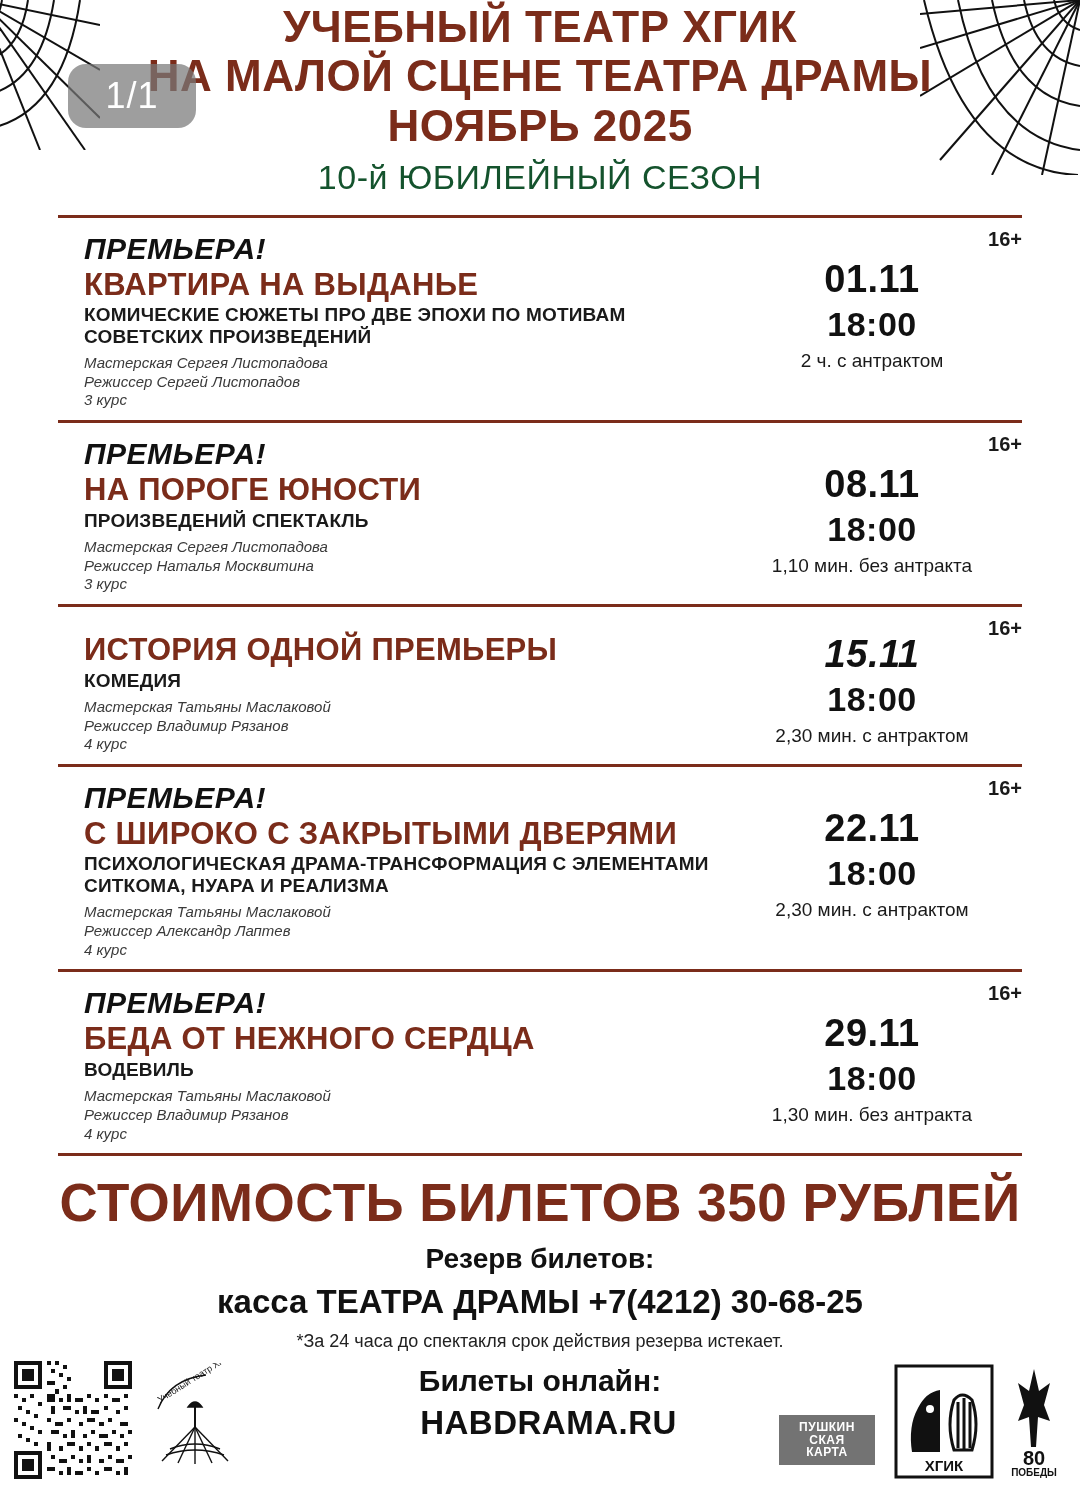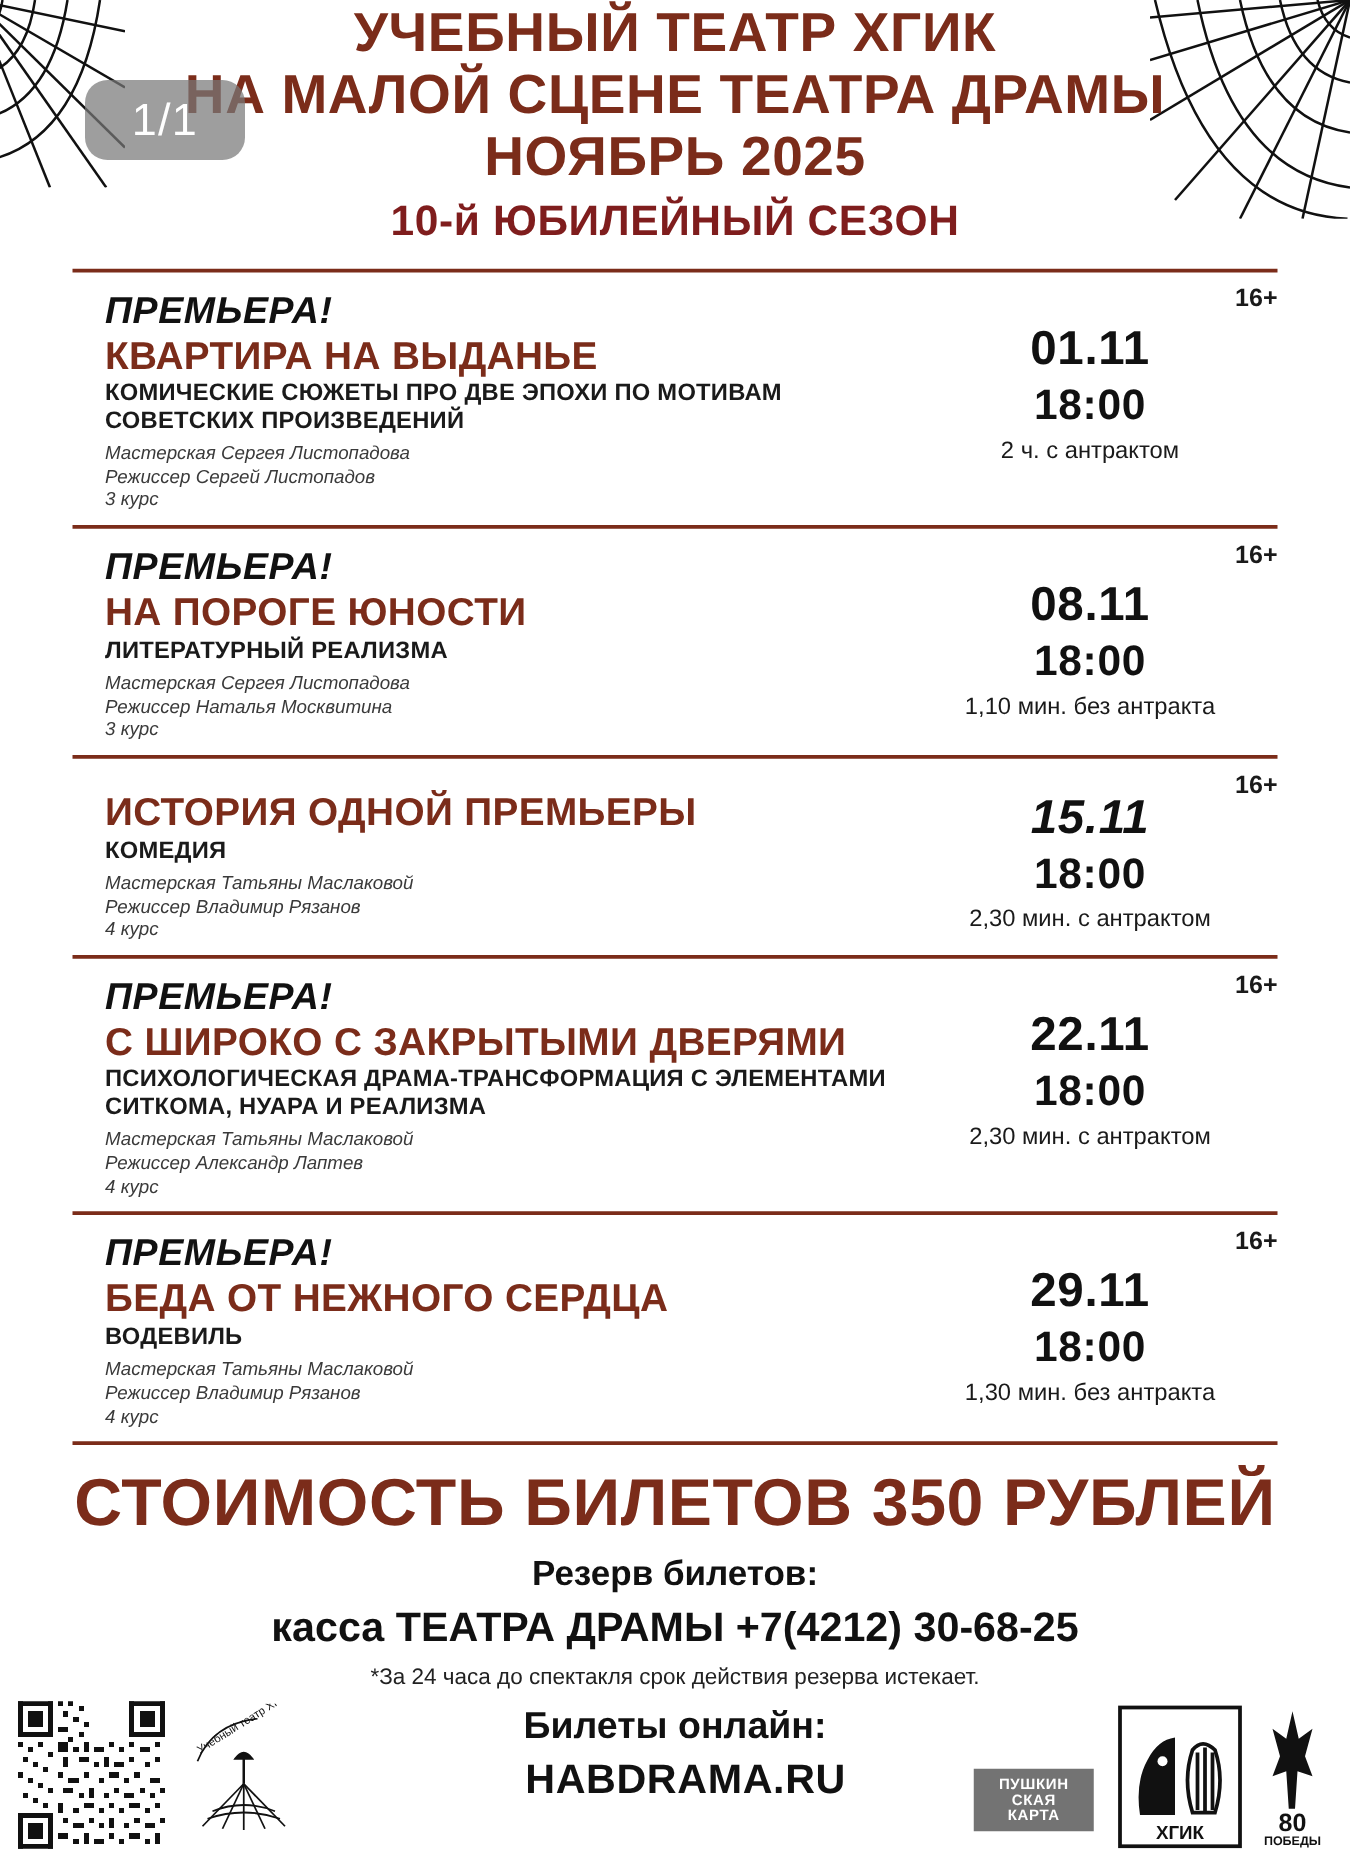"10-й ЮБИЛЕЙНЫЙ СЕЗОН" .header .line4 { color: #7f1d1d -> #14532d; font-weight: bold -> normal }
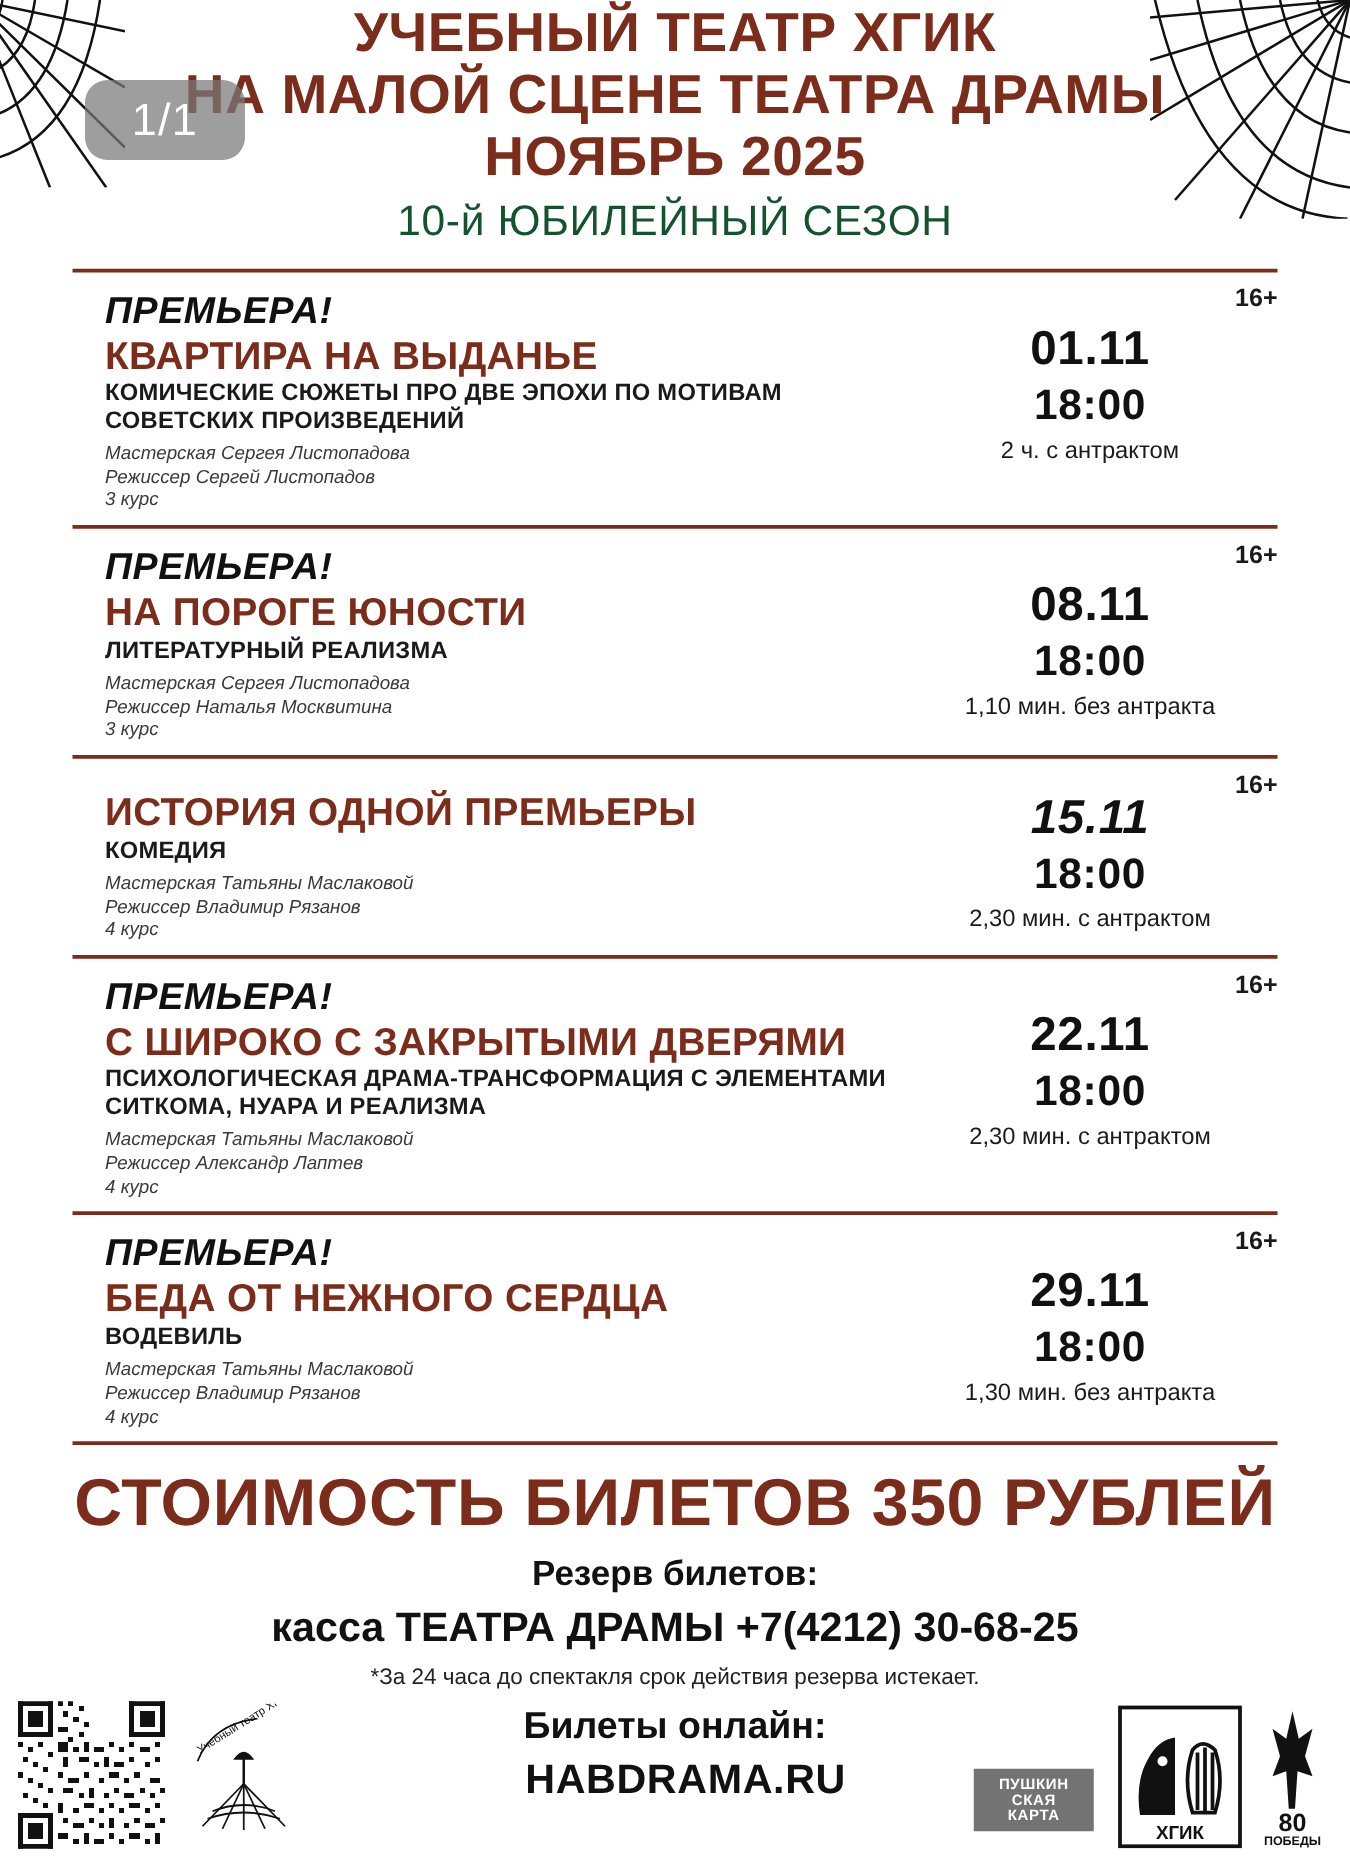"ЛИТЕРАТУРНЫЙ РЕАЛИЗМА" div.subtitle { text: ЛИТЕРАТУРНЫЙ РЕАЛИЗМА -> ПРОИЗВЕДЕНИЙ СПЕКТАКЛЬ }
